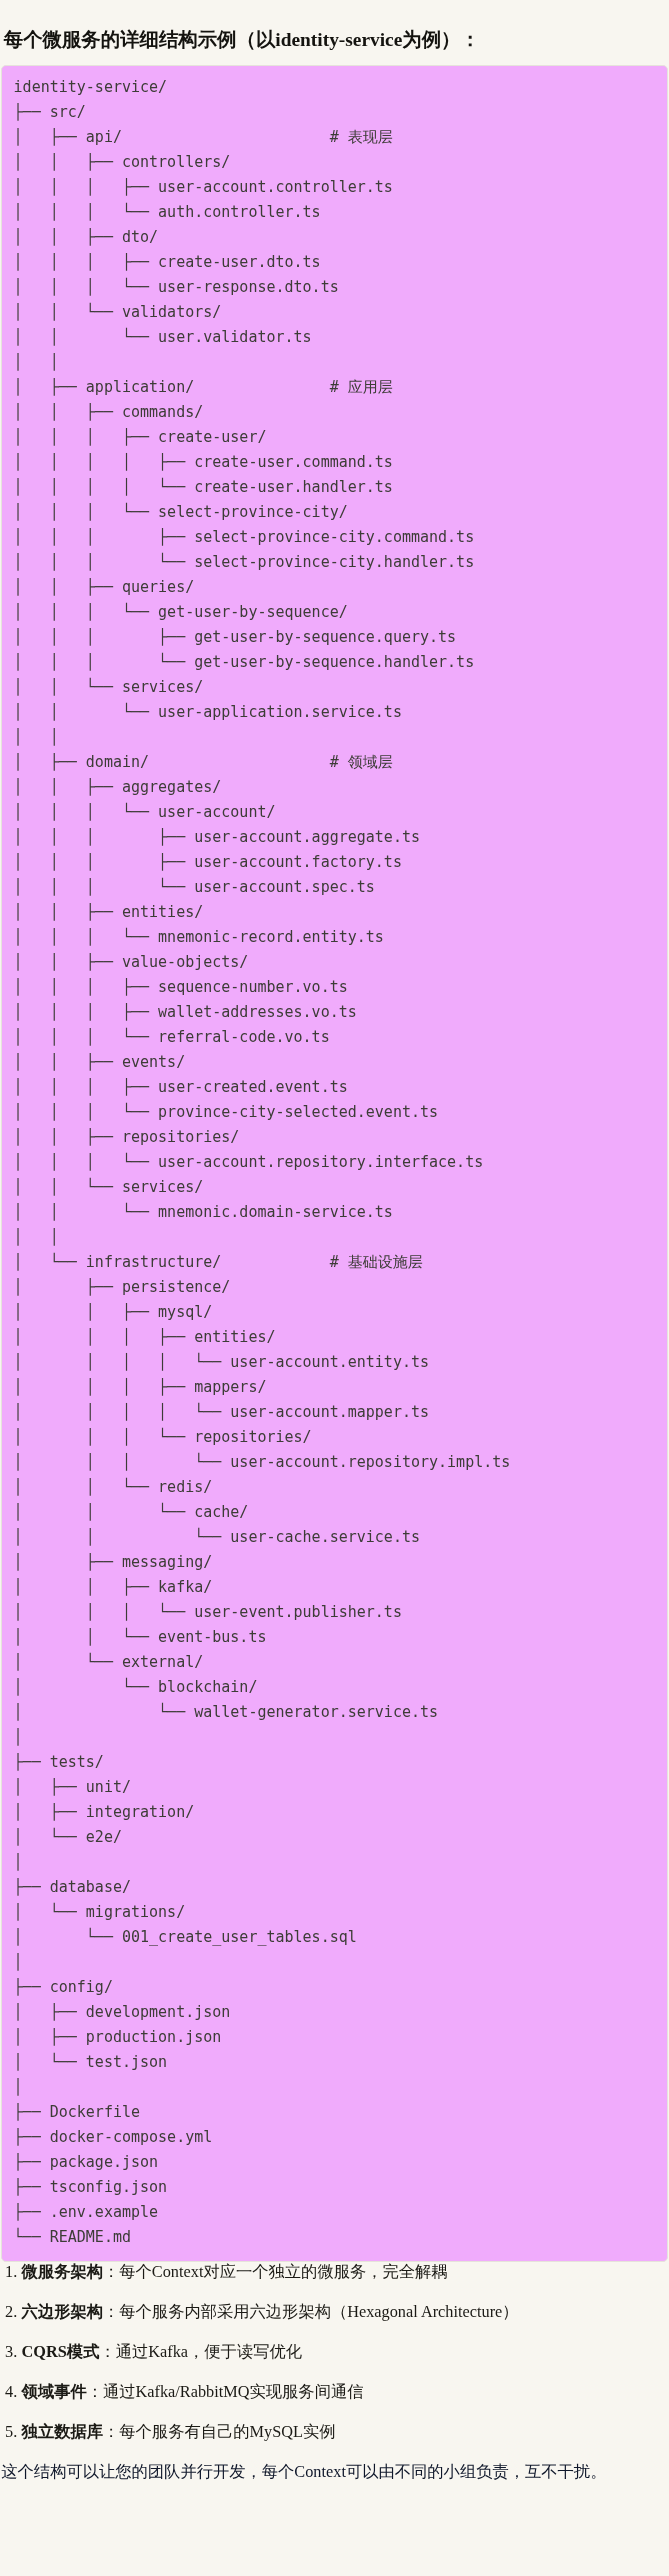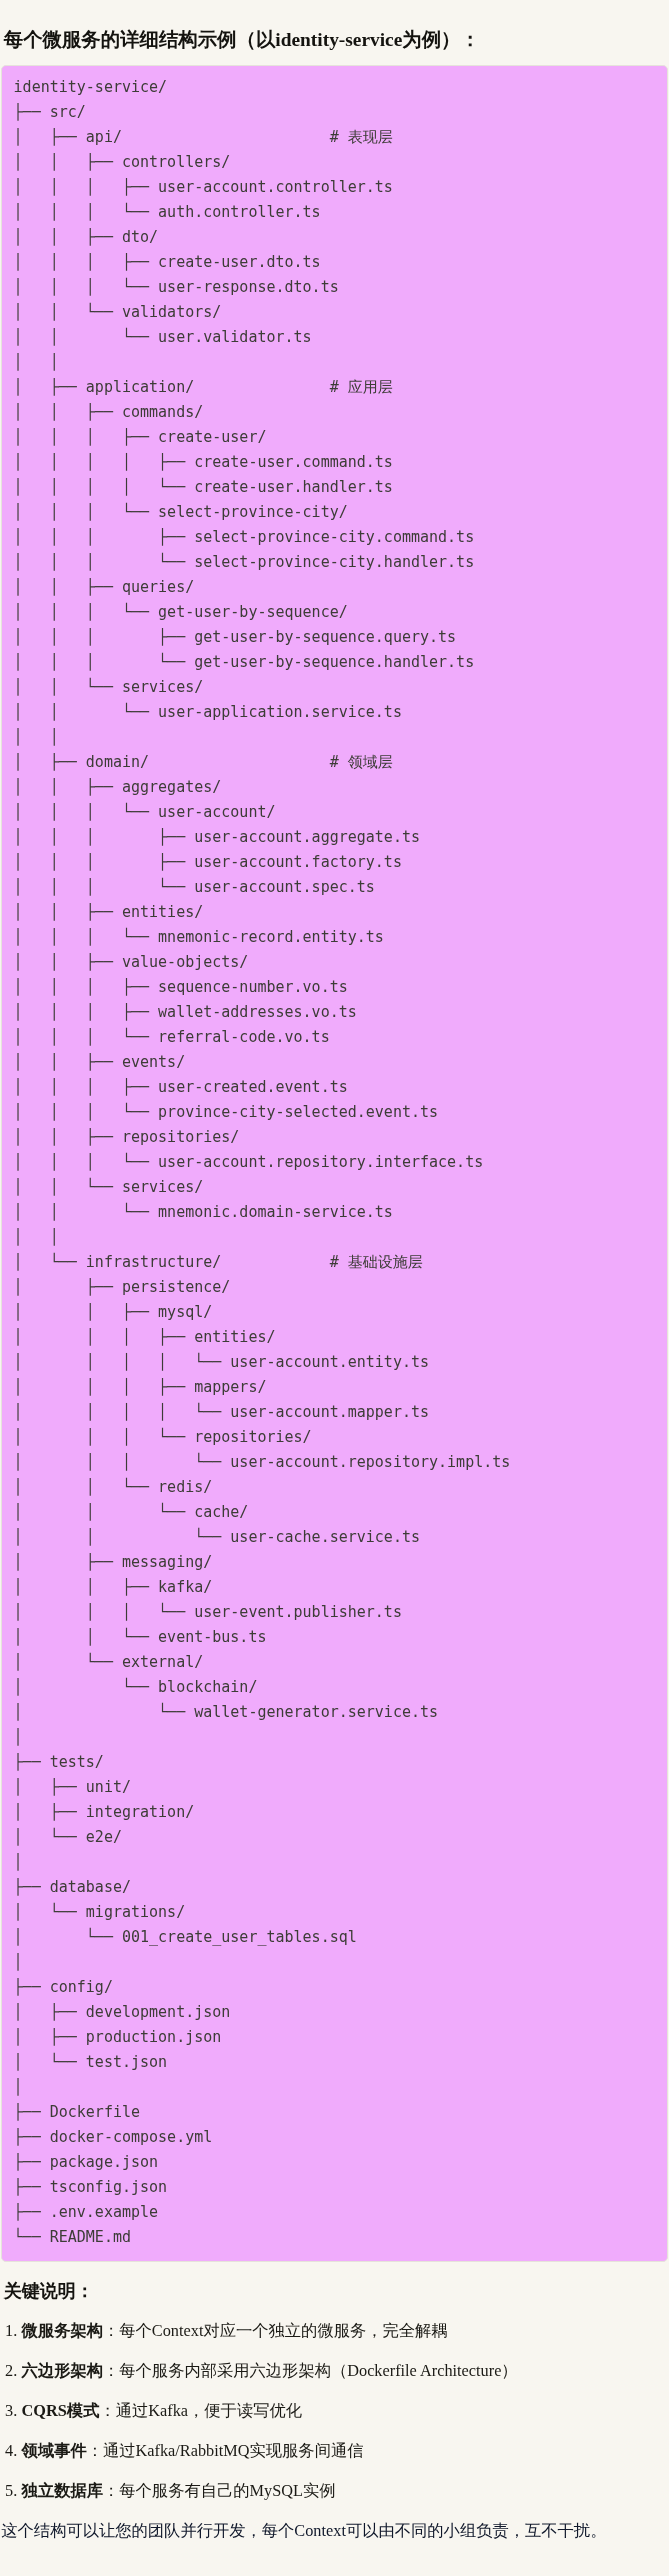"关键说明：" h2.notes-heading { html: <h2>关键说明：</h2> -> none }
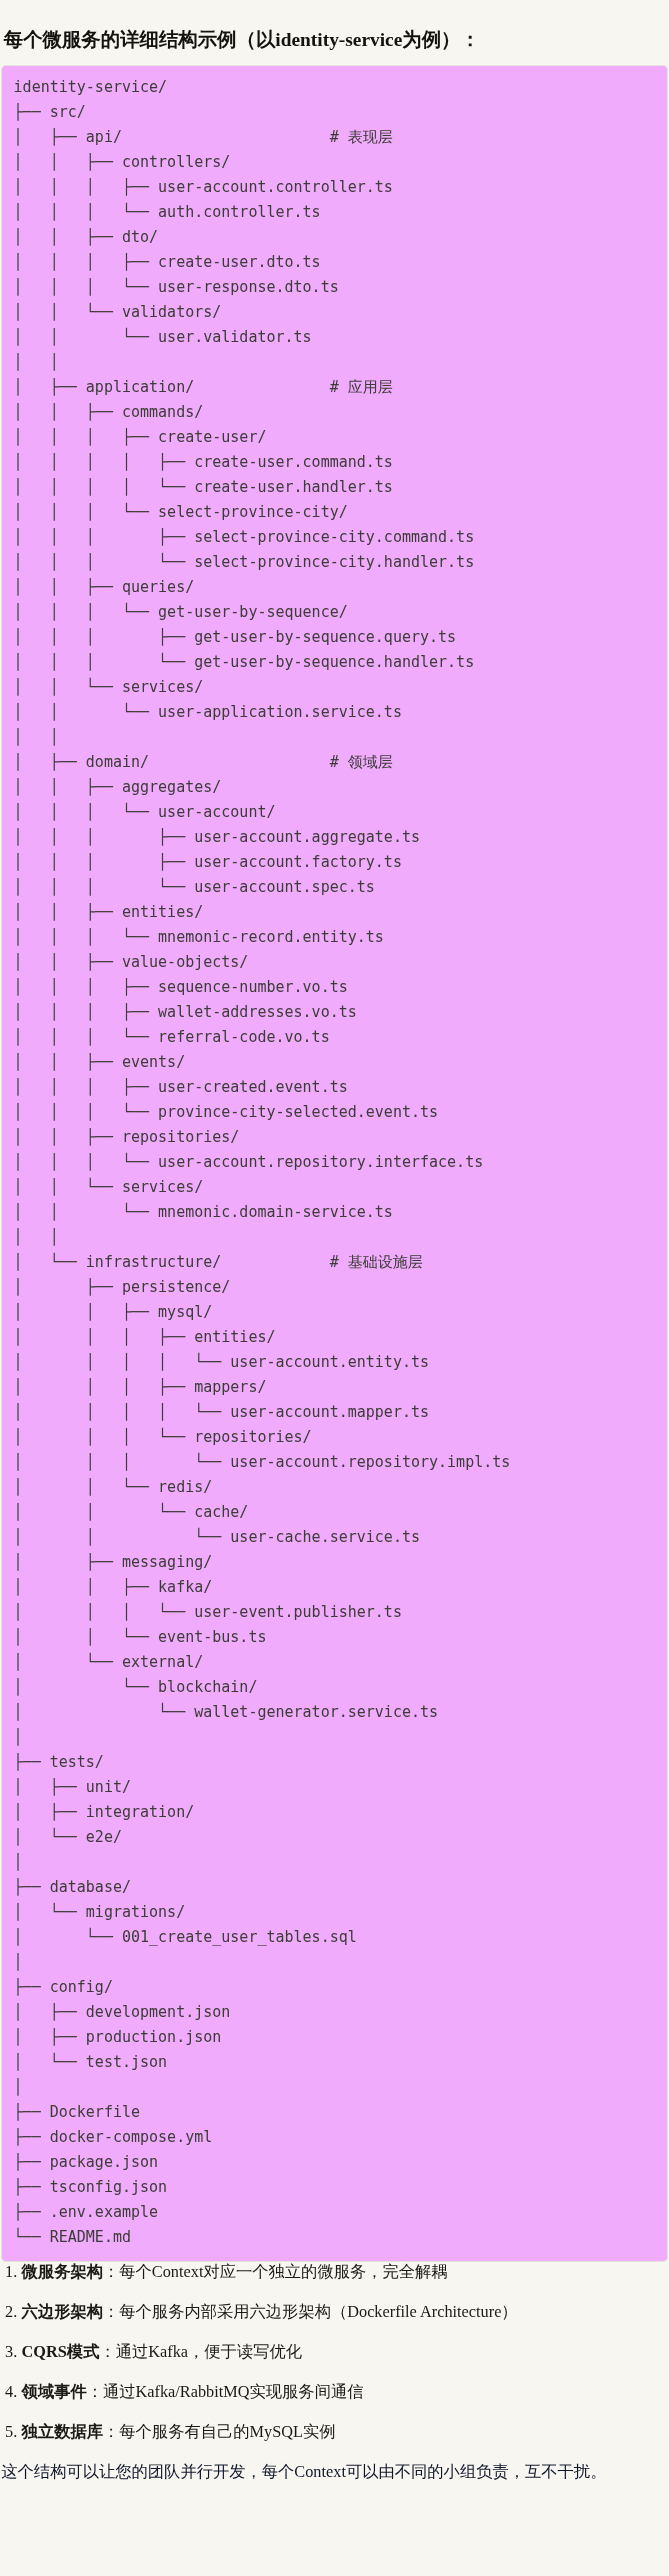"每个服务内部采用六边形架构（Dockerfile Architecture）" span.note-desc { text: Dockerfile -> Hexagonal }
